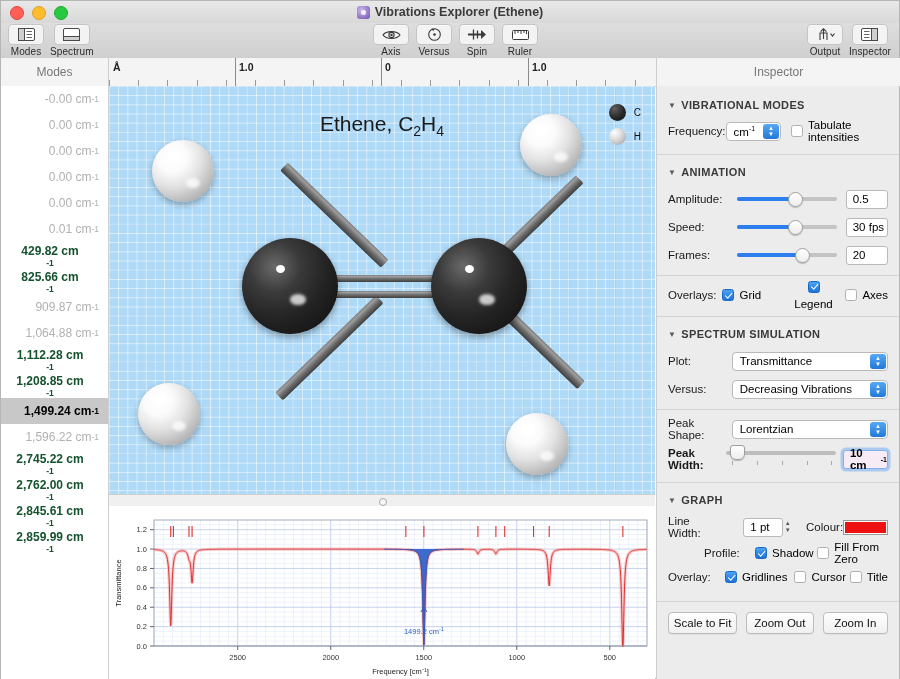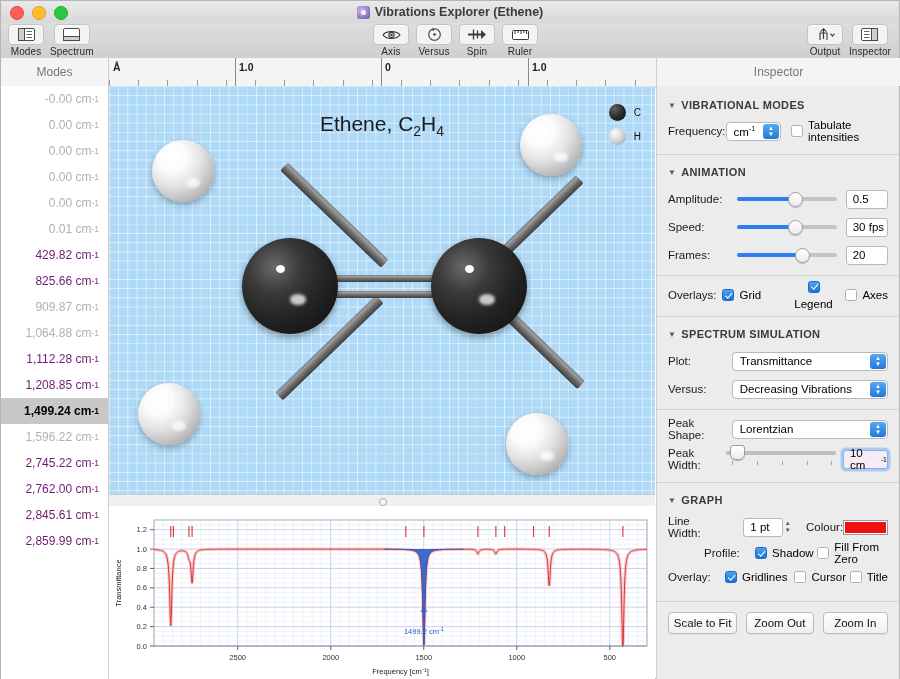"429.82 cm" .moderow.bold { color: #701a75 -> #14532d; flex-direction: none -> column; font-weight: 400 -> 700 }
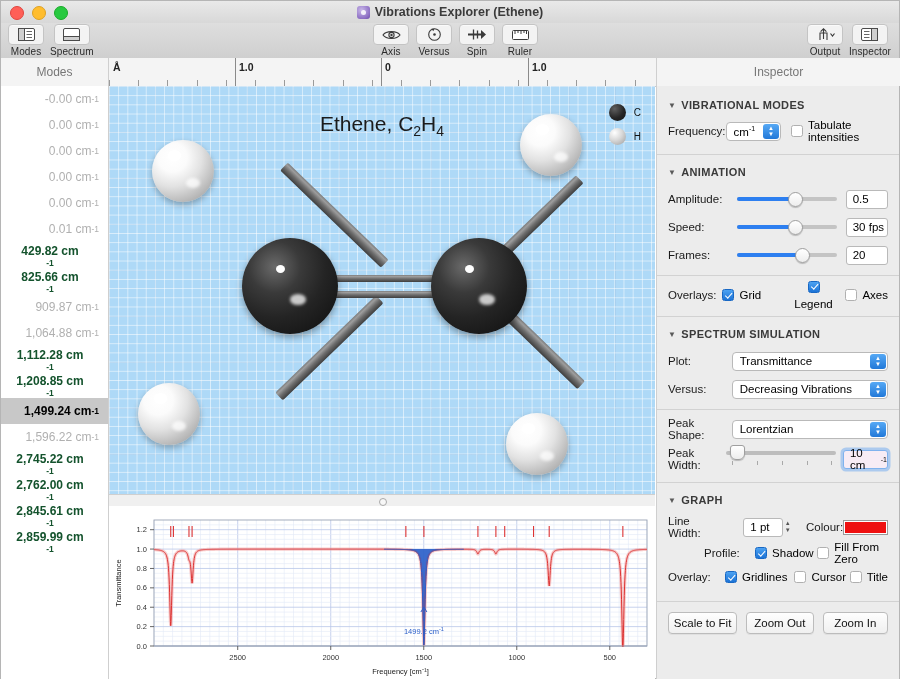"Peak Width:" div.row { font-weight: none -> bold }
